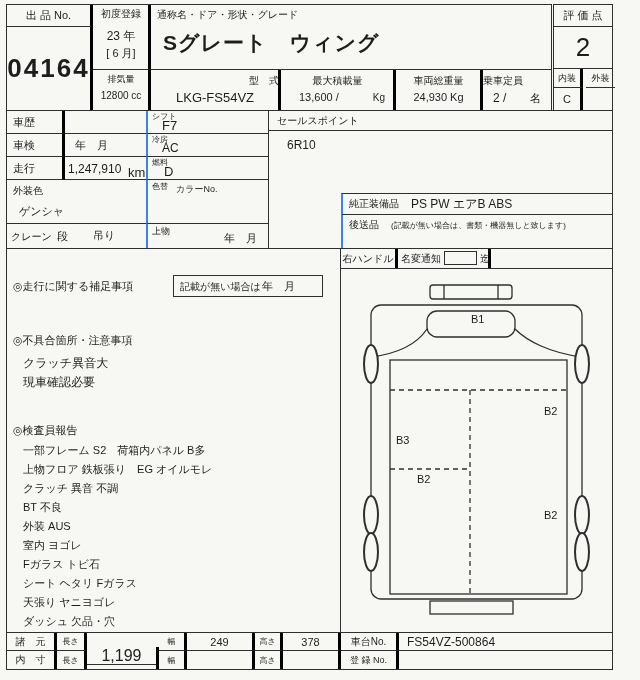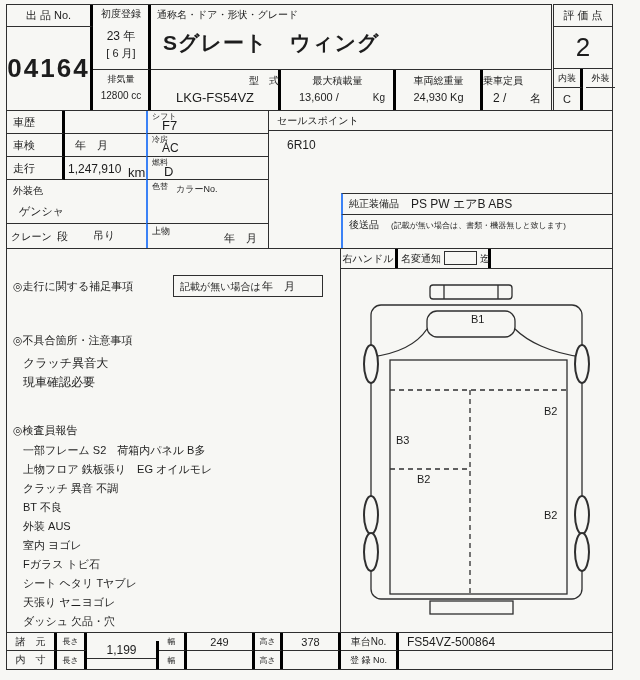"シート ヘタリ Tヤブレ" div.t { text: Tヤブレ -> Fガラス }
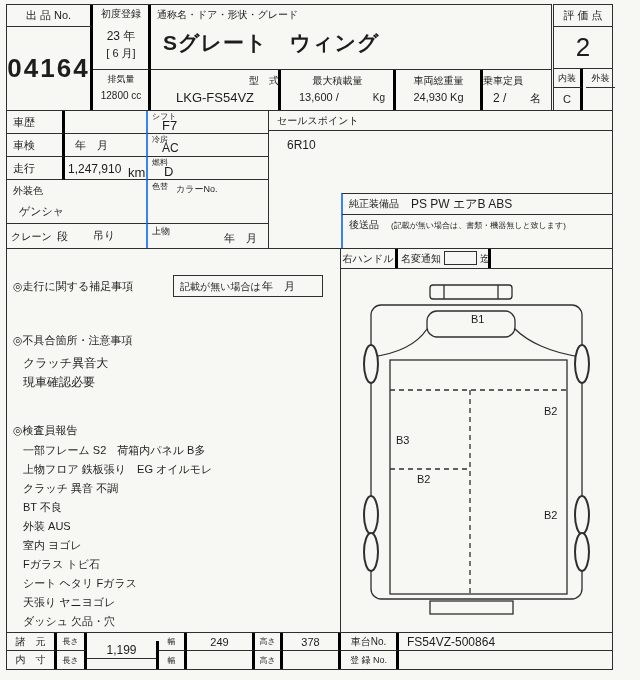"1,199" div.a { font-size: 12px -> 16px; top: 8px -> 14px }
